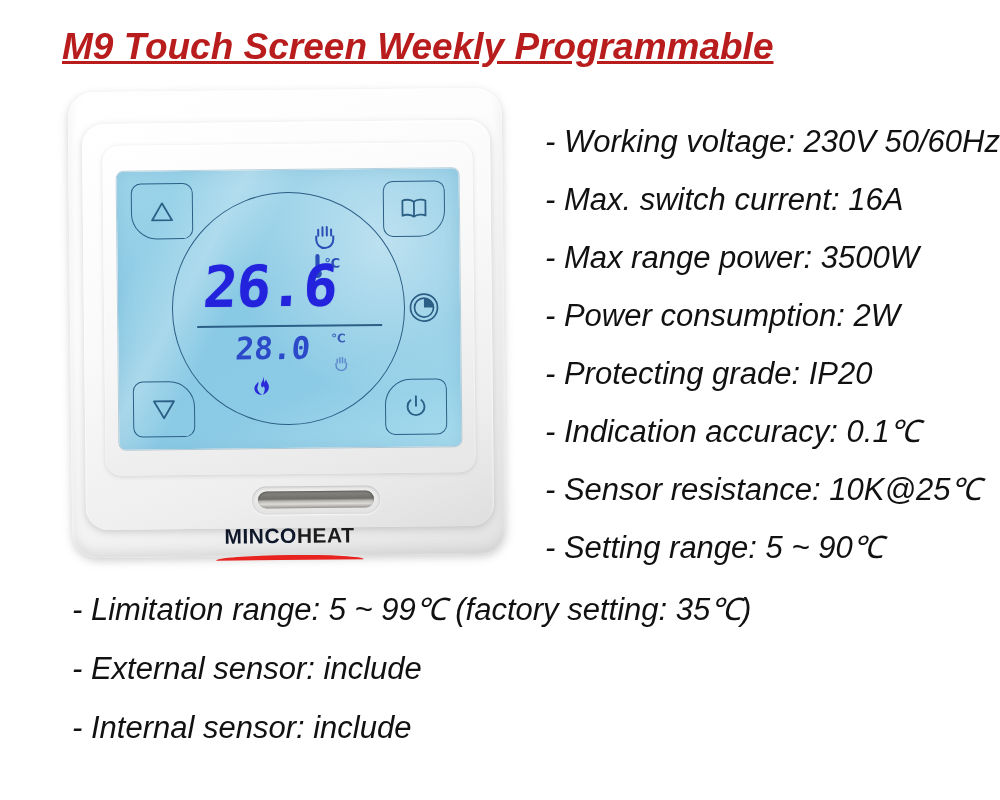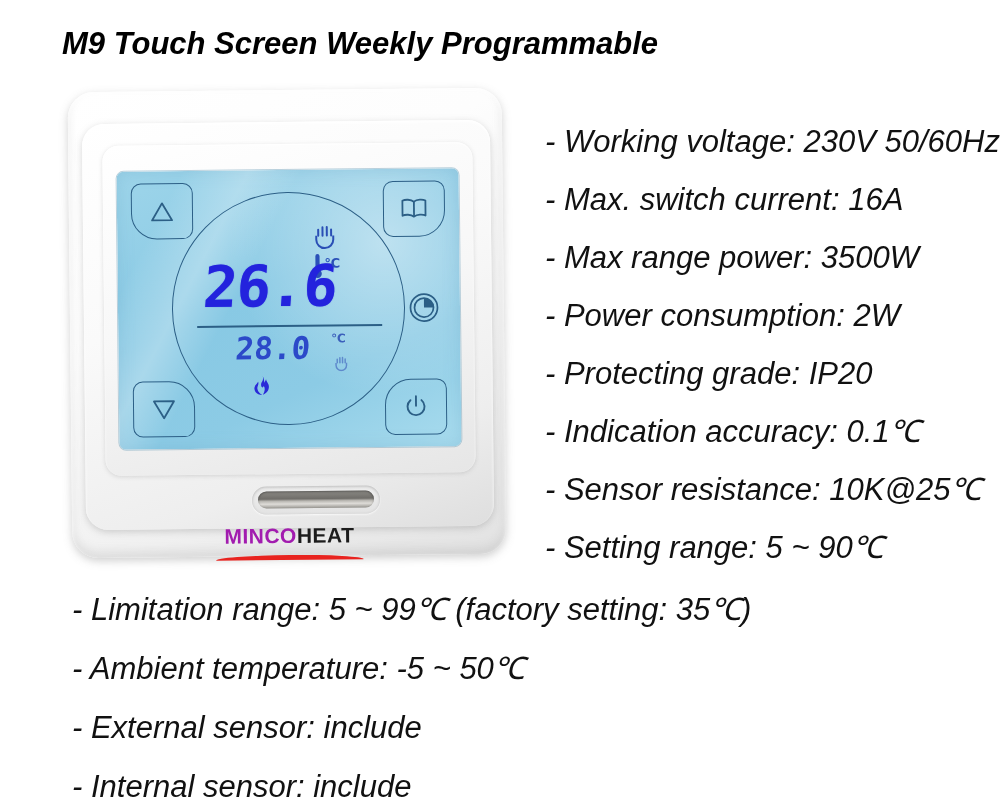"M9 Touch Screen Weekly Programmable" .title { color: #000000 -> #b91c1c; font-size: 31px -> 37px; text-decoration: none -> underline }
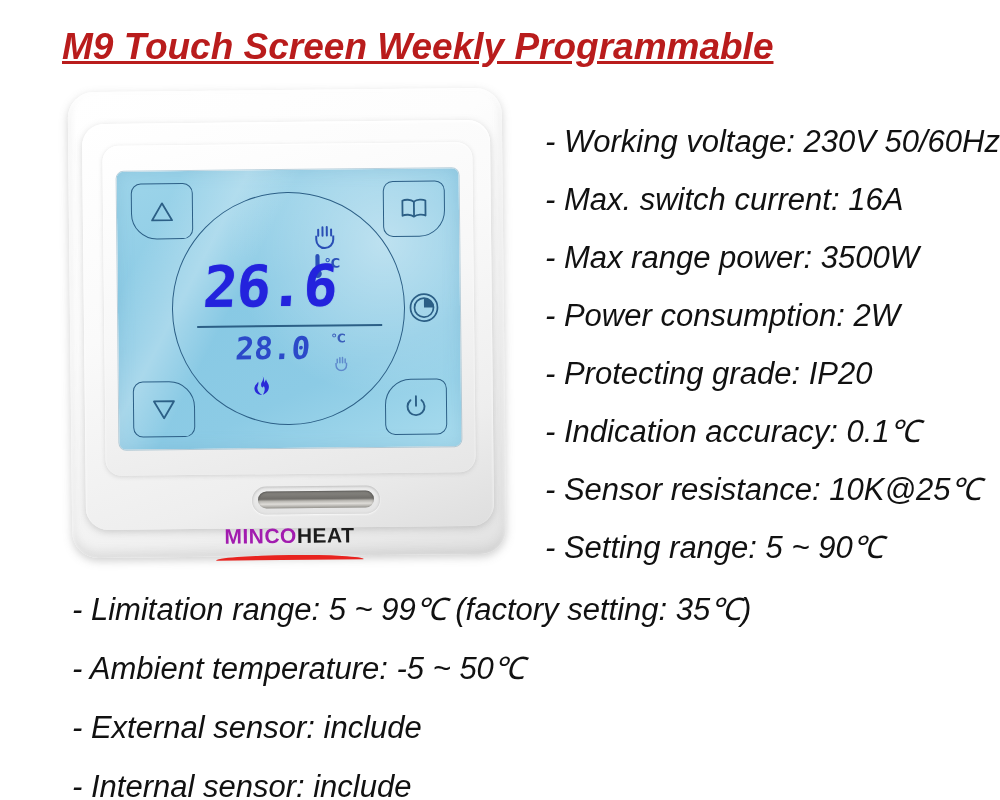"MINCO" .brand-minco { color: #a21caf -> #0f172a }
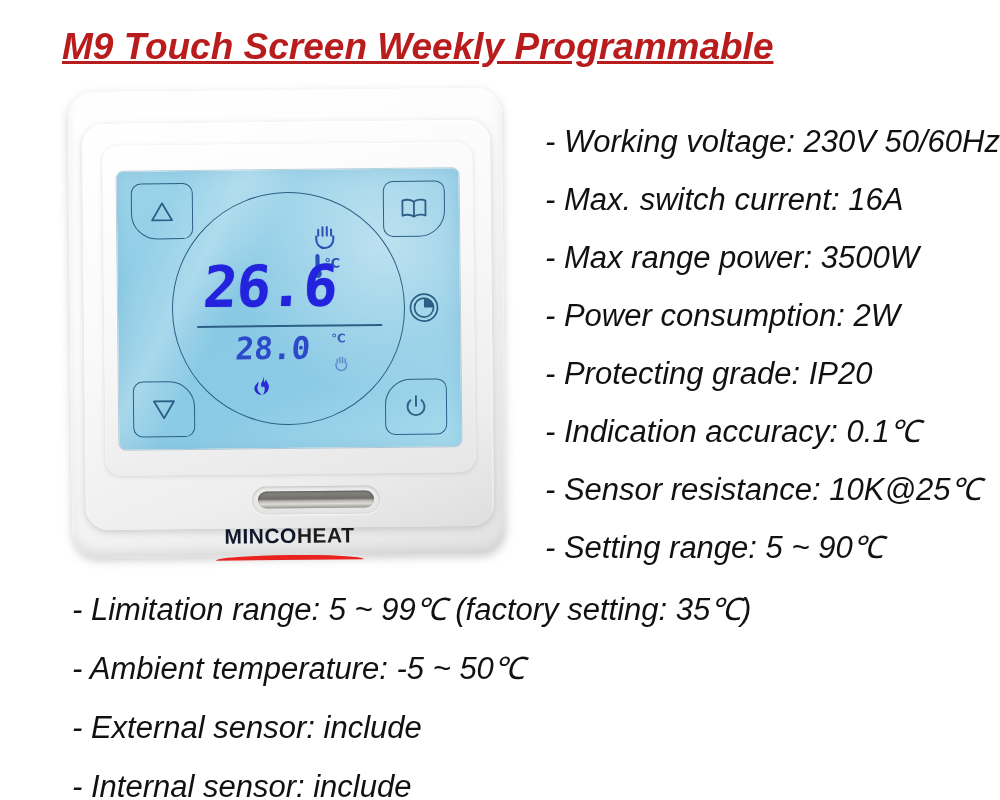"- Ambient temperature: -5 ~" div.spec-line { html: <div>- Ambient temperature: -5 ~ 50℃</div> -> none }
